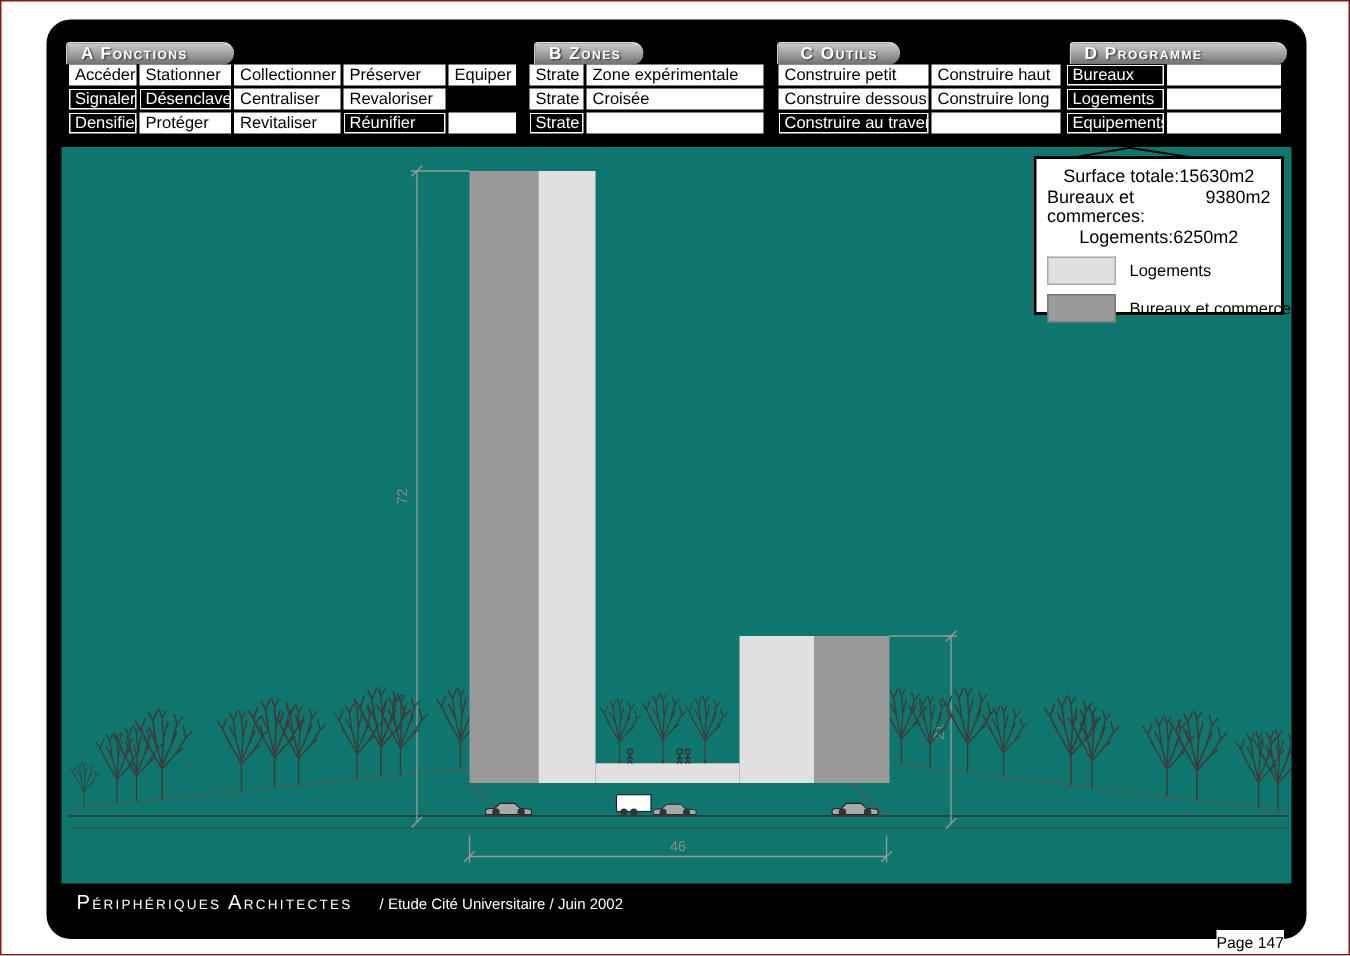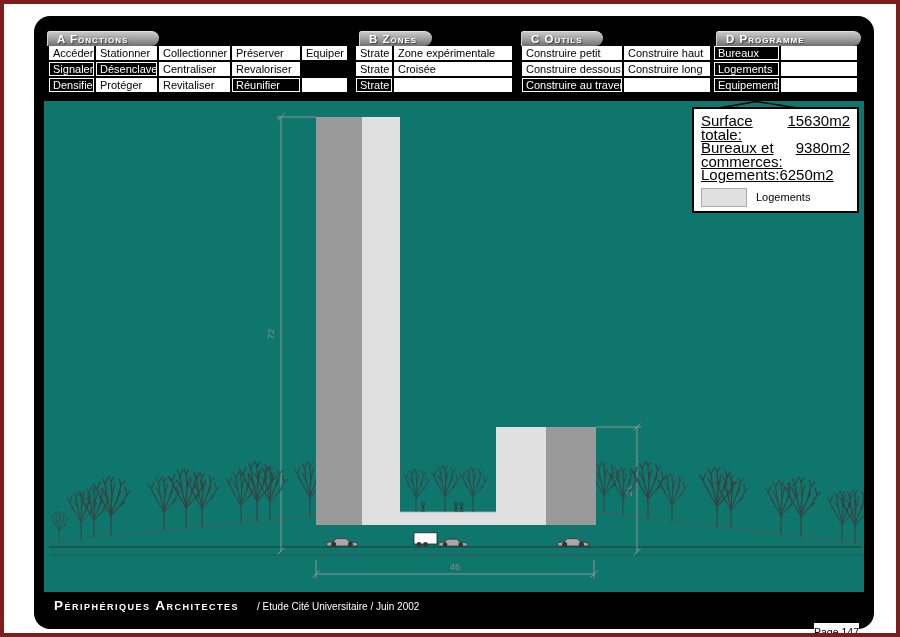"A Fonctions" .page { border: 4px solid #7f1d1d -> 1px solid #7f1d1d }
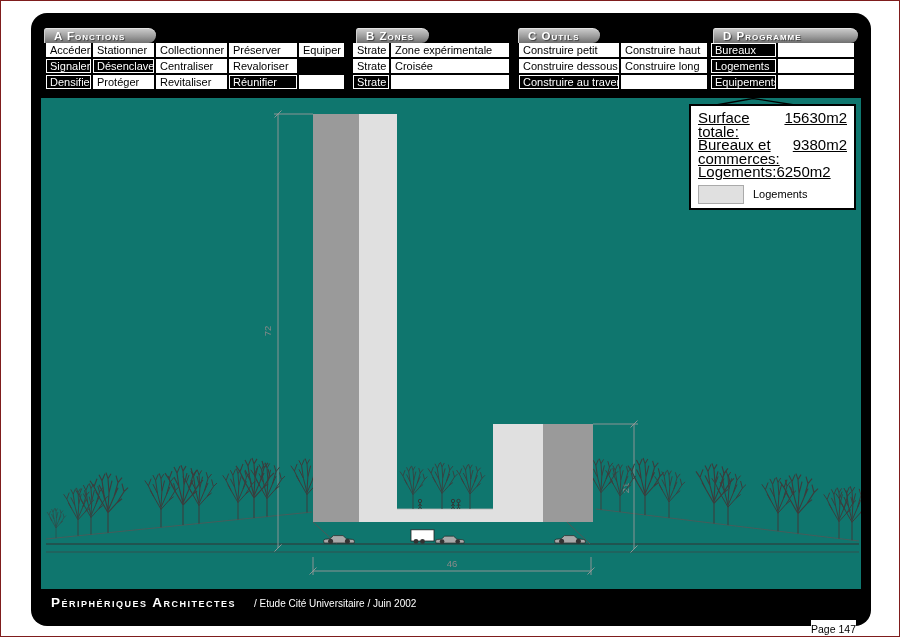"C Outils" div.tab { text-align: none -> center }
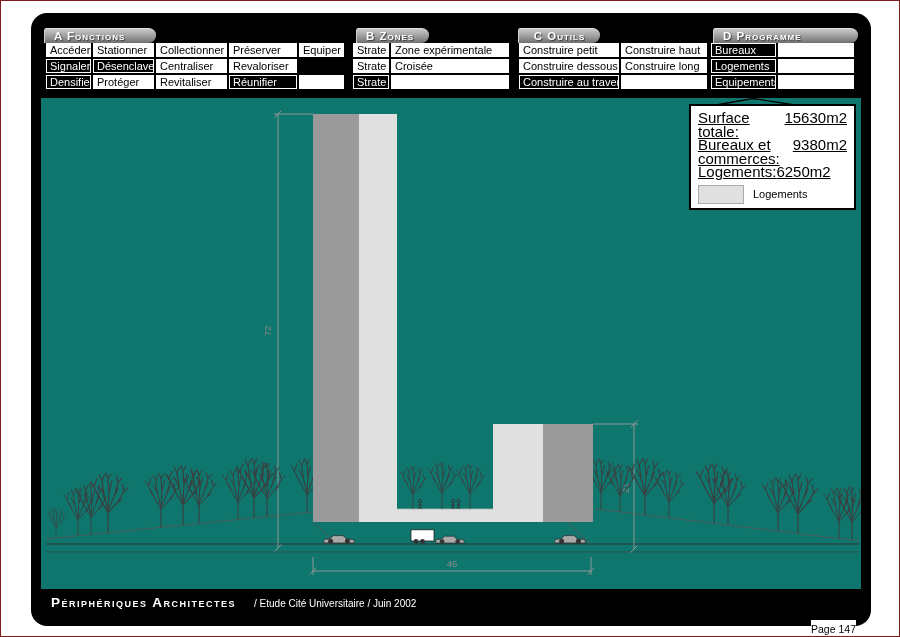"Surface totale:" .stat { font-size: 15px -> 12px; justify-content: flex-start -> center; text-decoration: underline -> none }
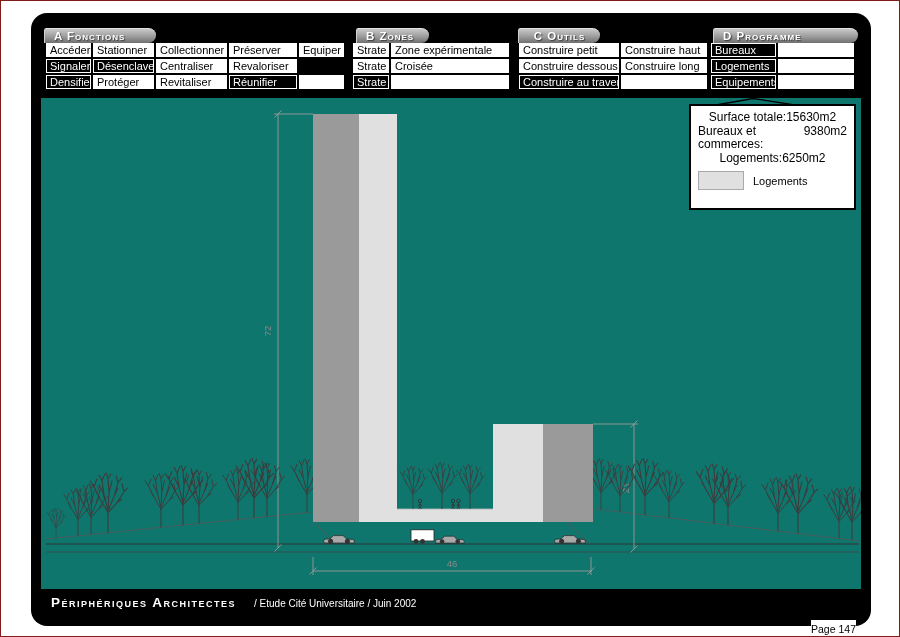"Bureaux et commerces" div.key { html: none -> <div> <div></div> <span>Bureaux et commerces</span> </div> }
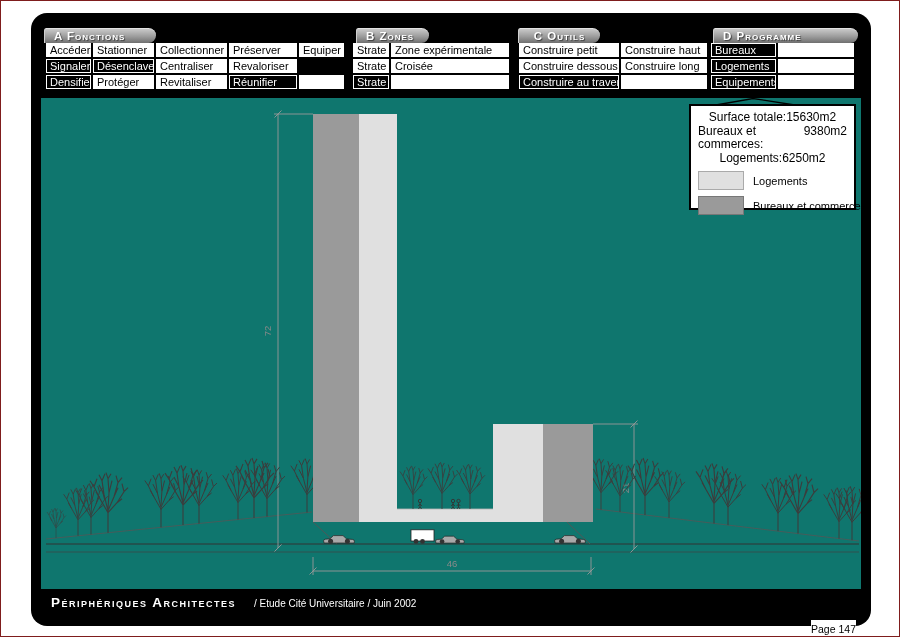"Périphériques Architectes" .brand { font-weight: bold -> normal }
